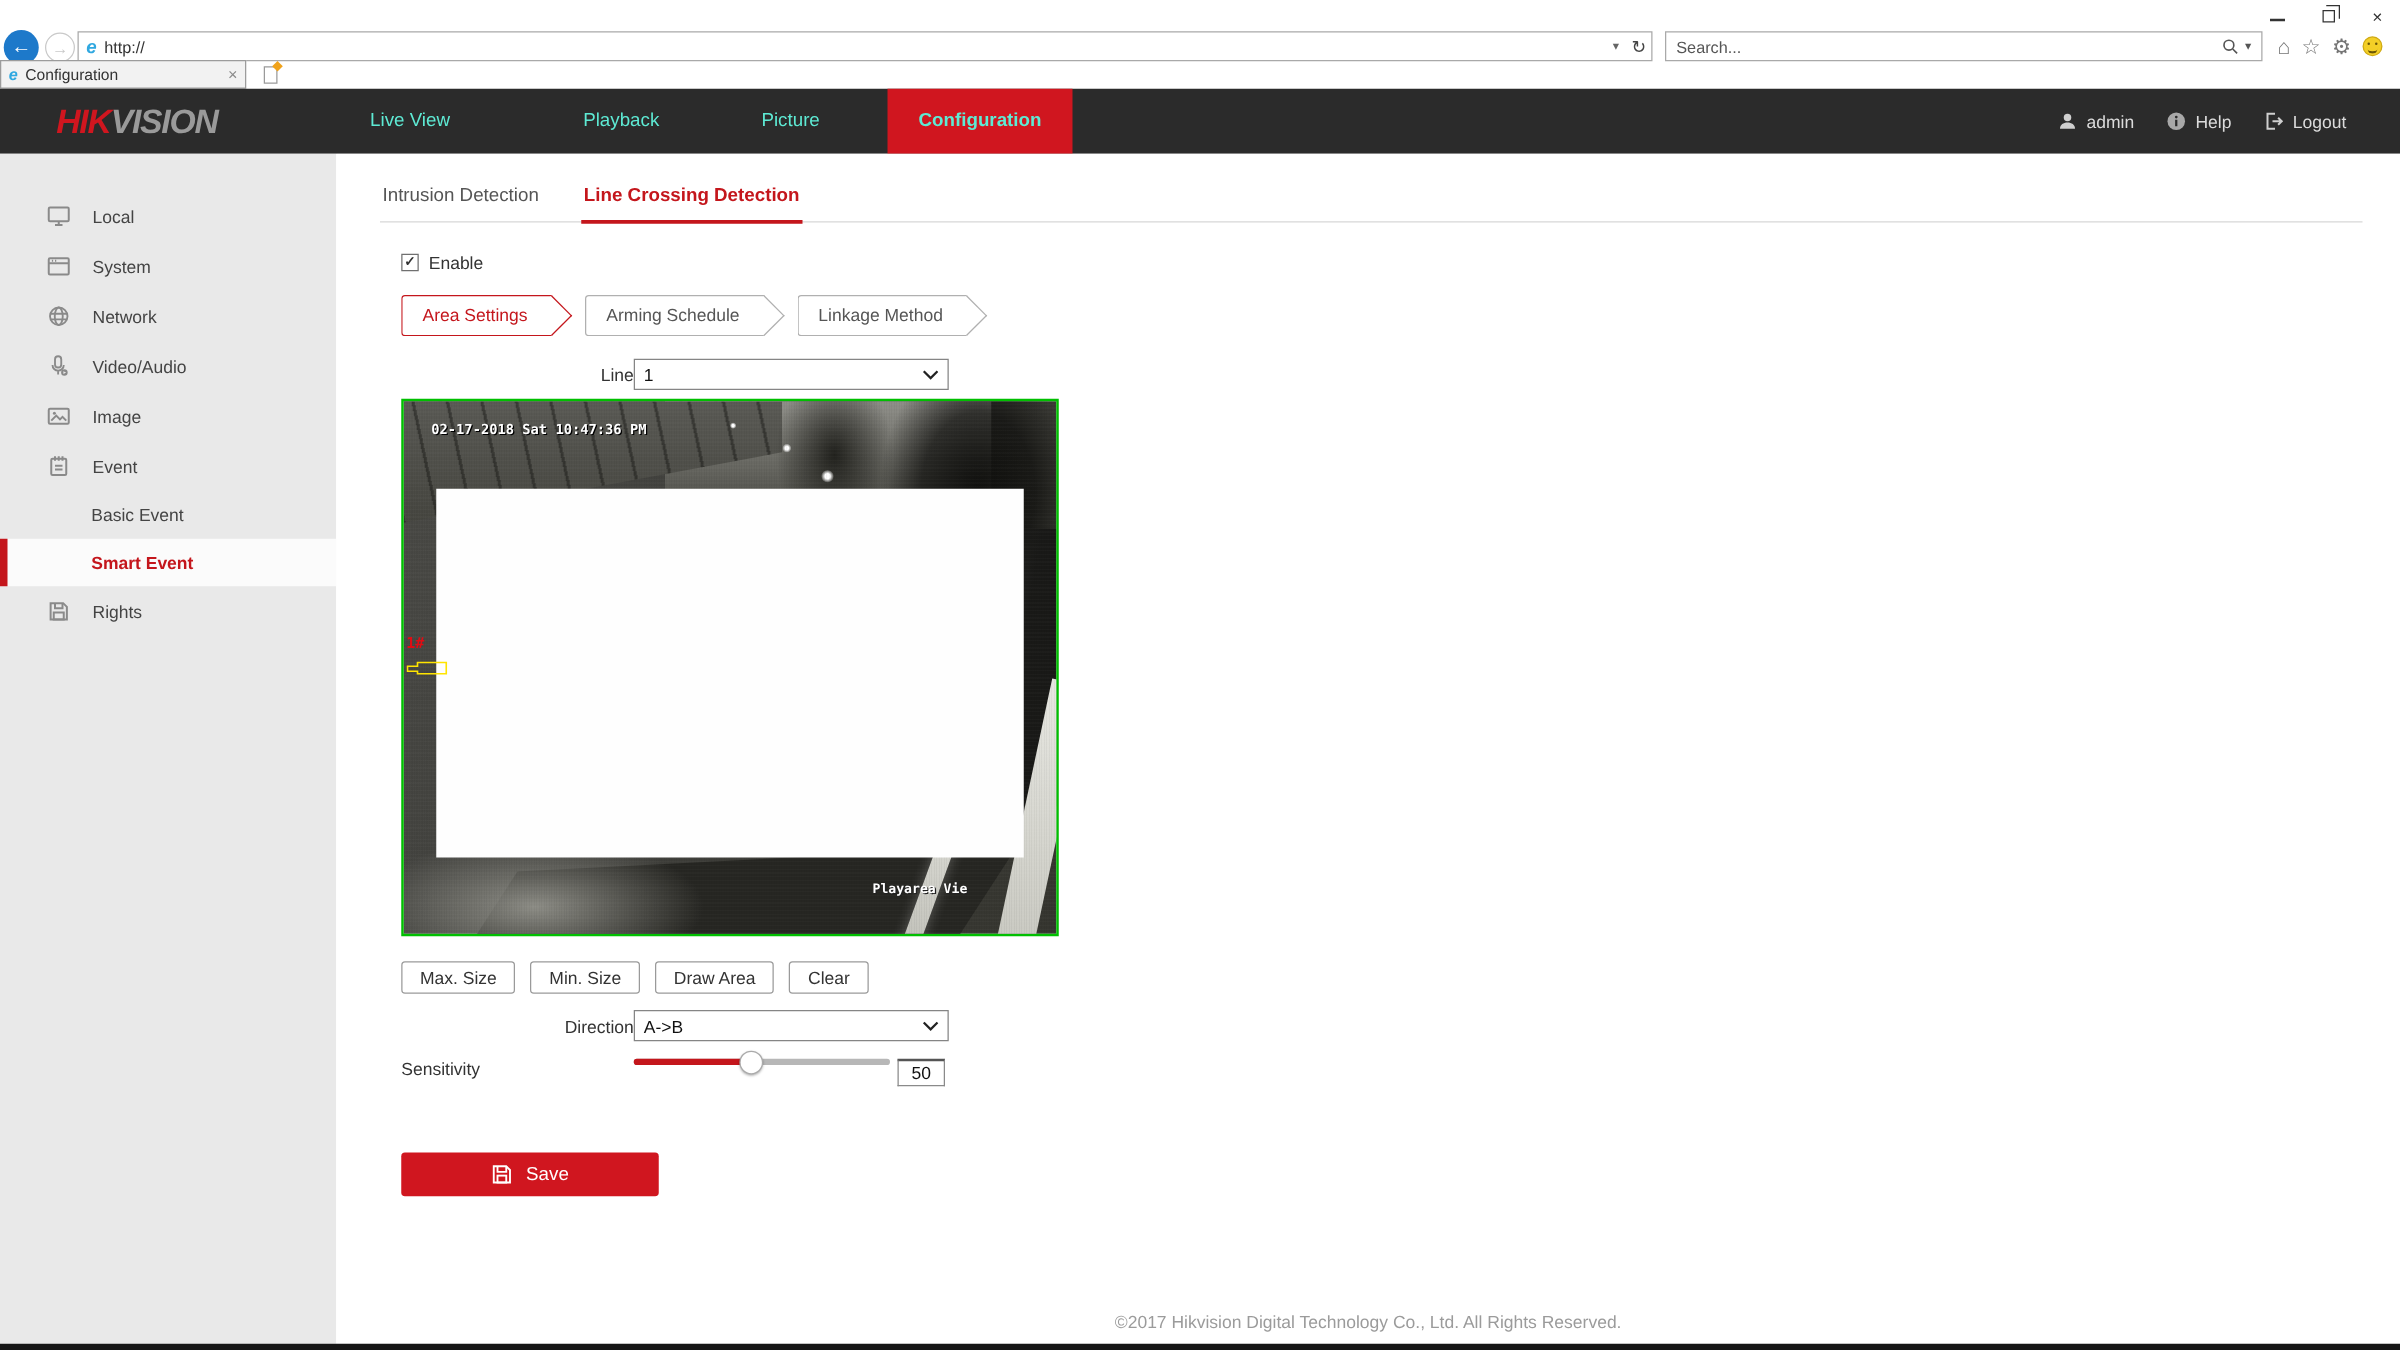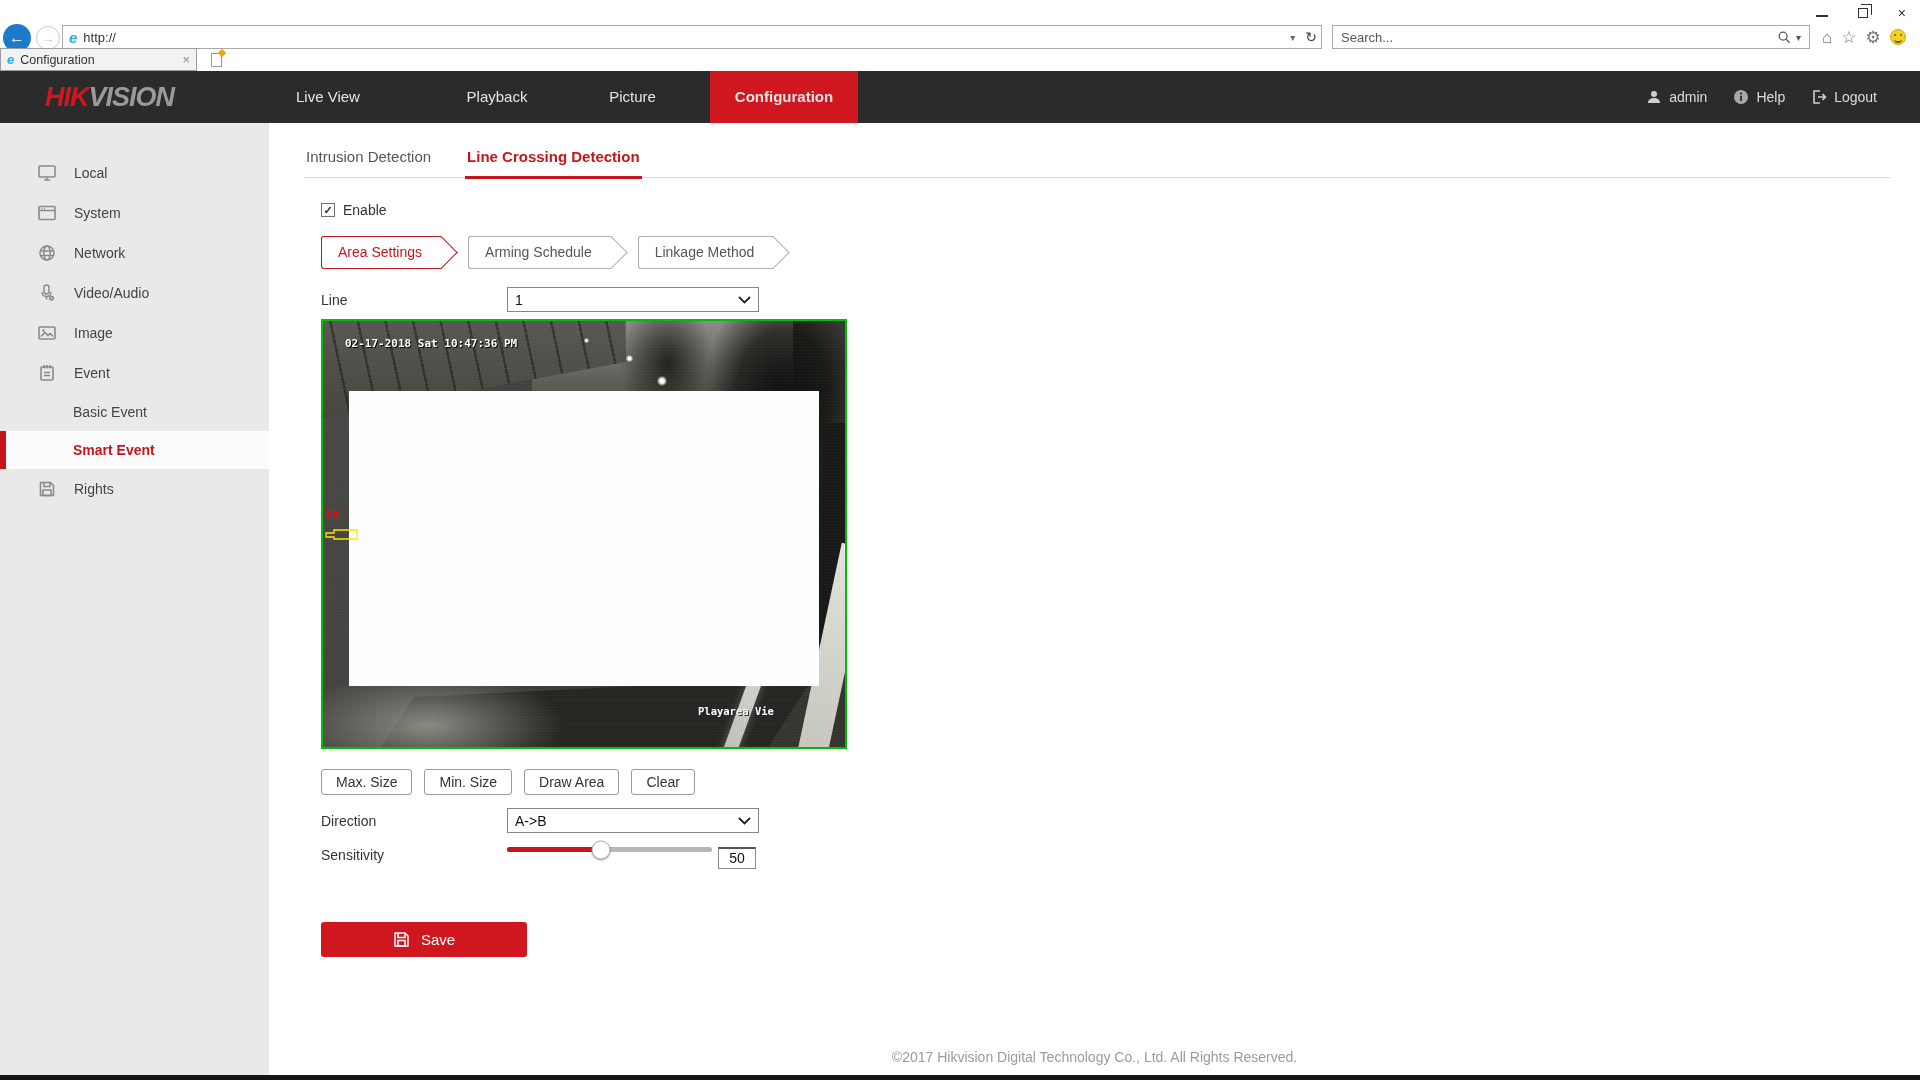"Live View" .nav-item { color: #e5e5e5 -> #5eead4 }
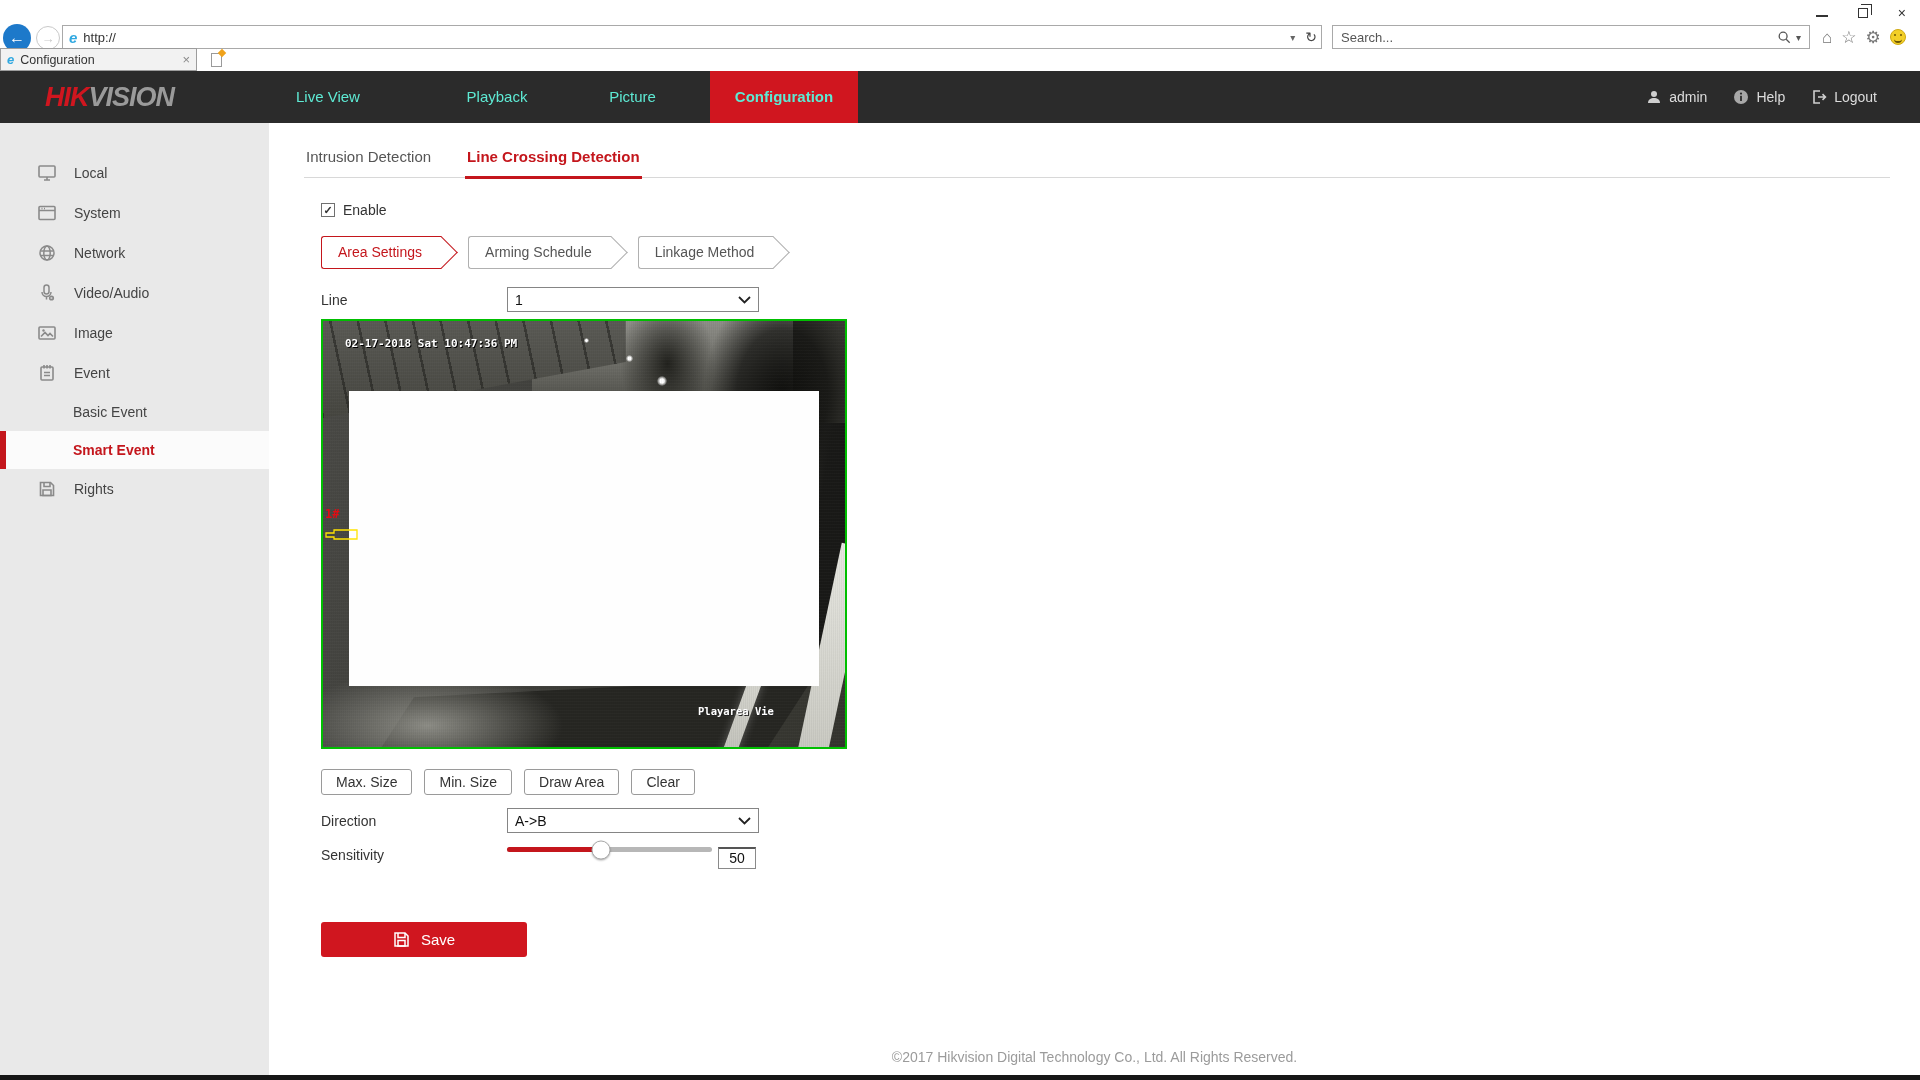"Line" .form-row { text-align: none -> right }
